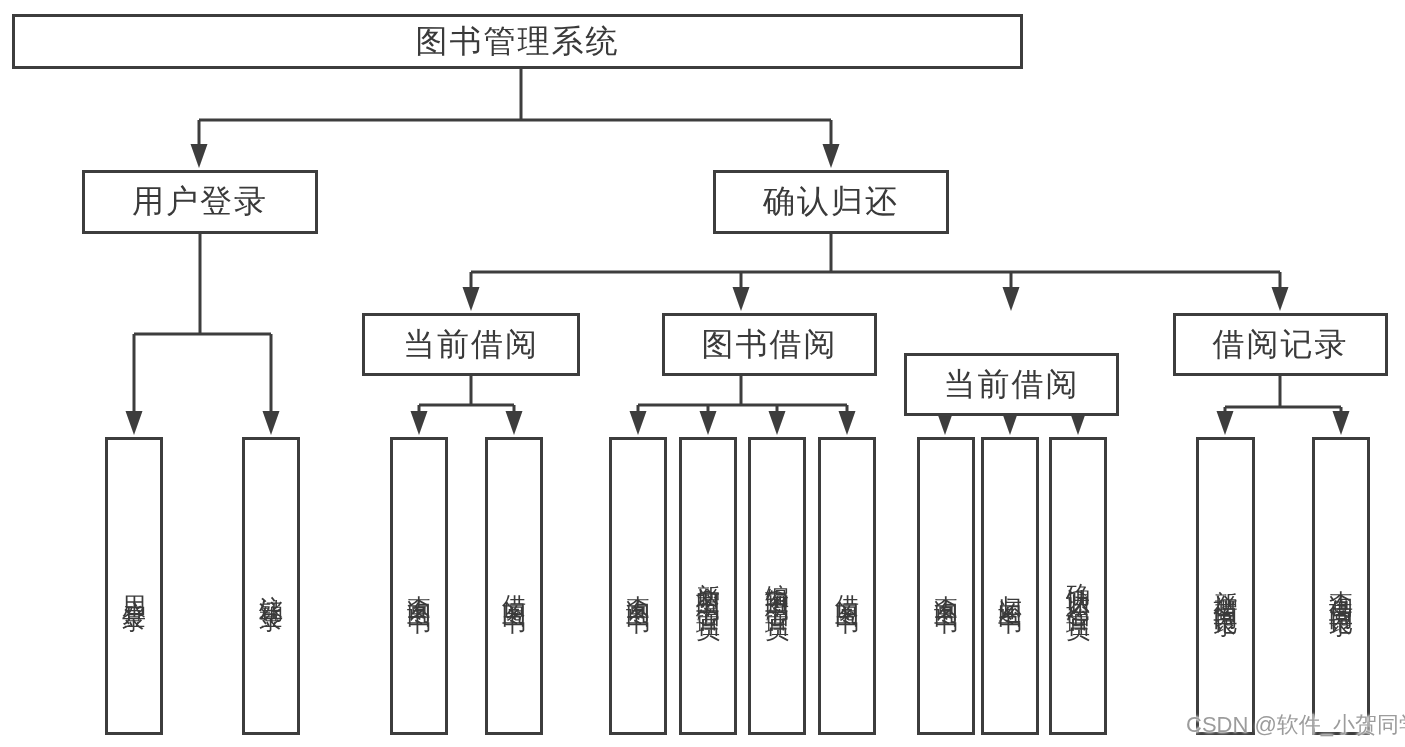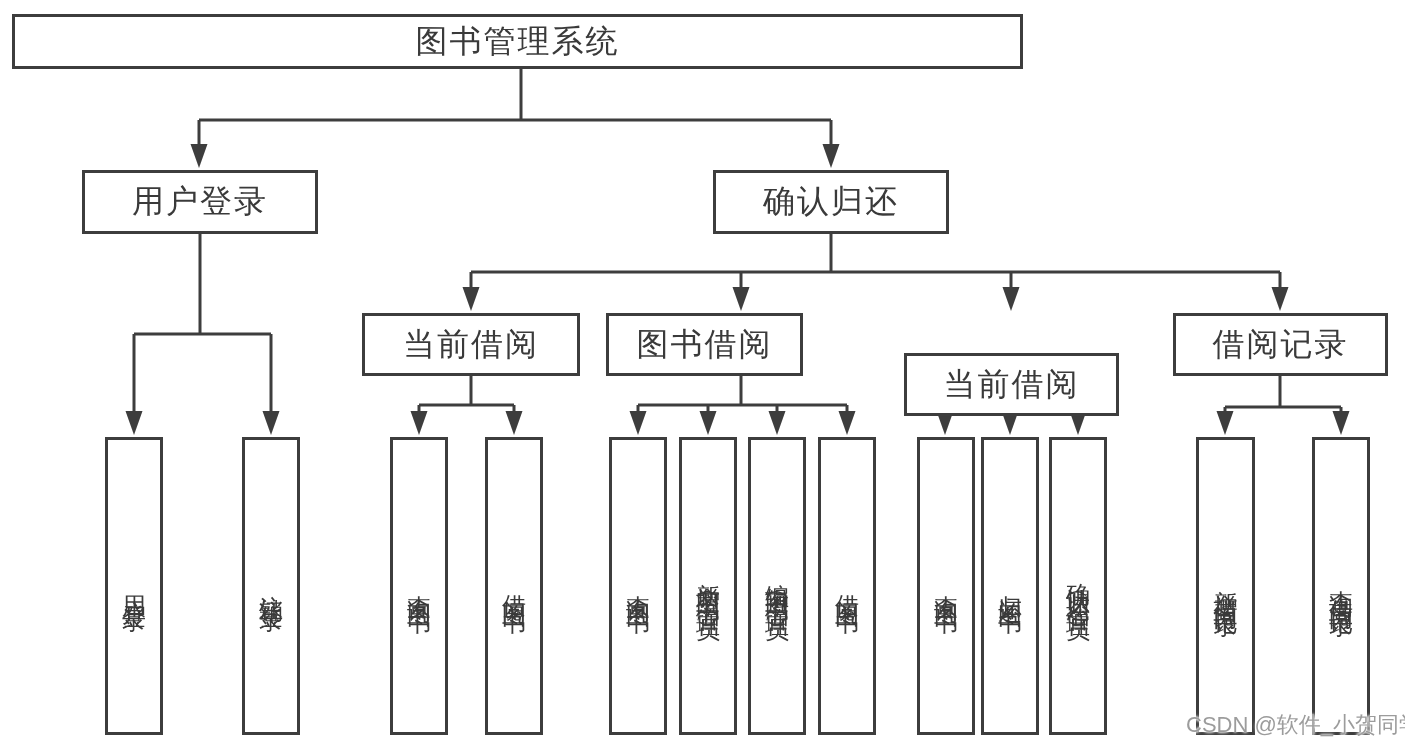"图书借阅" div.box { left: 606px -> 662px; width: 197px -> 215px }
